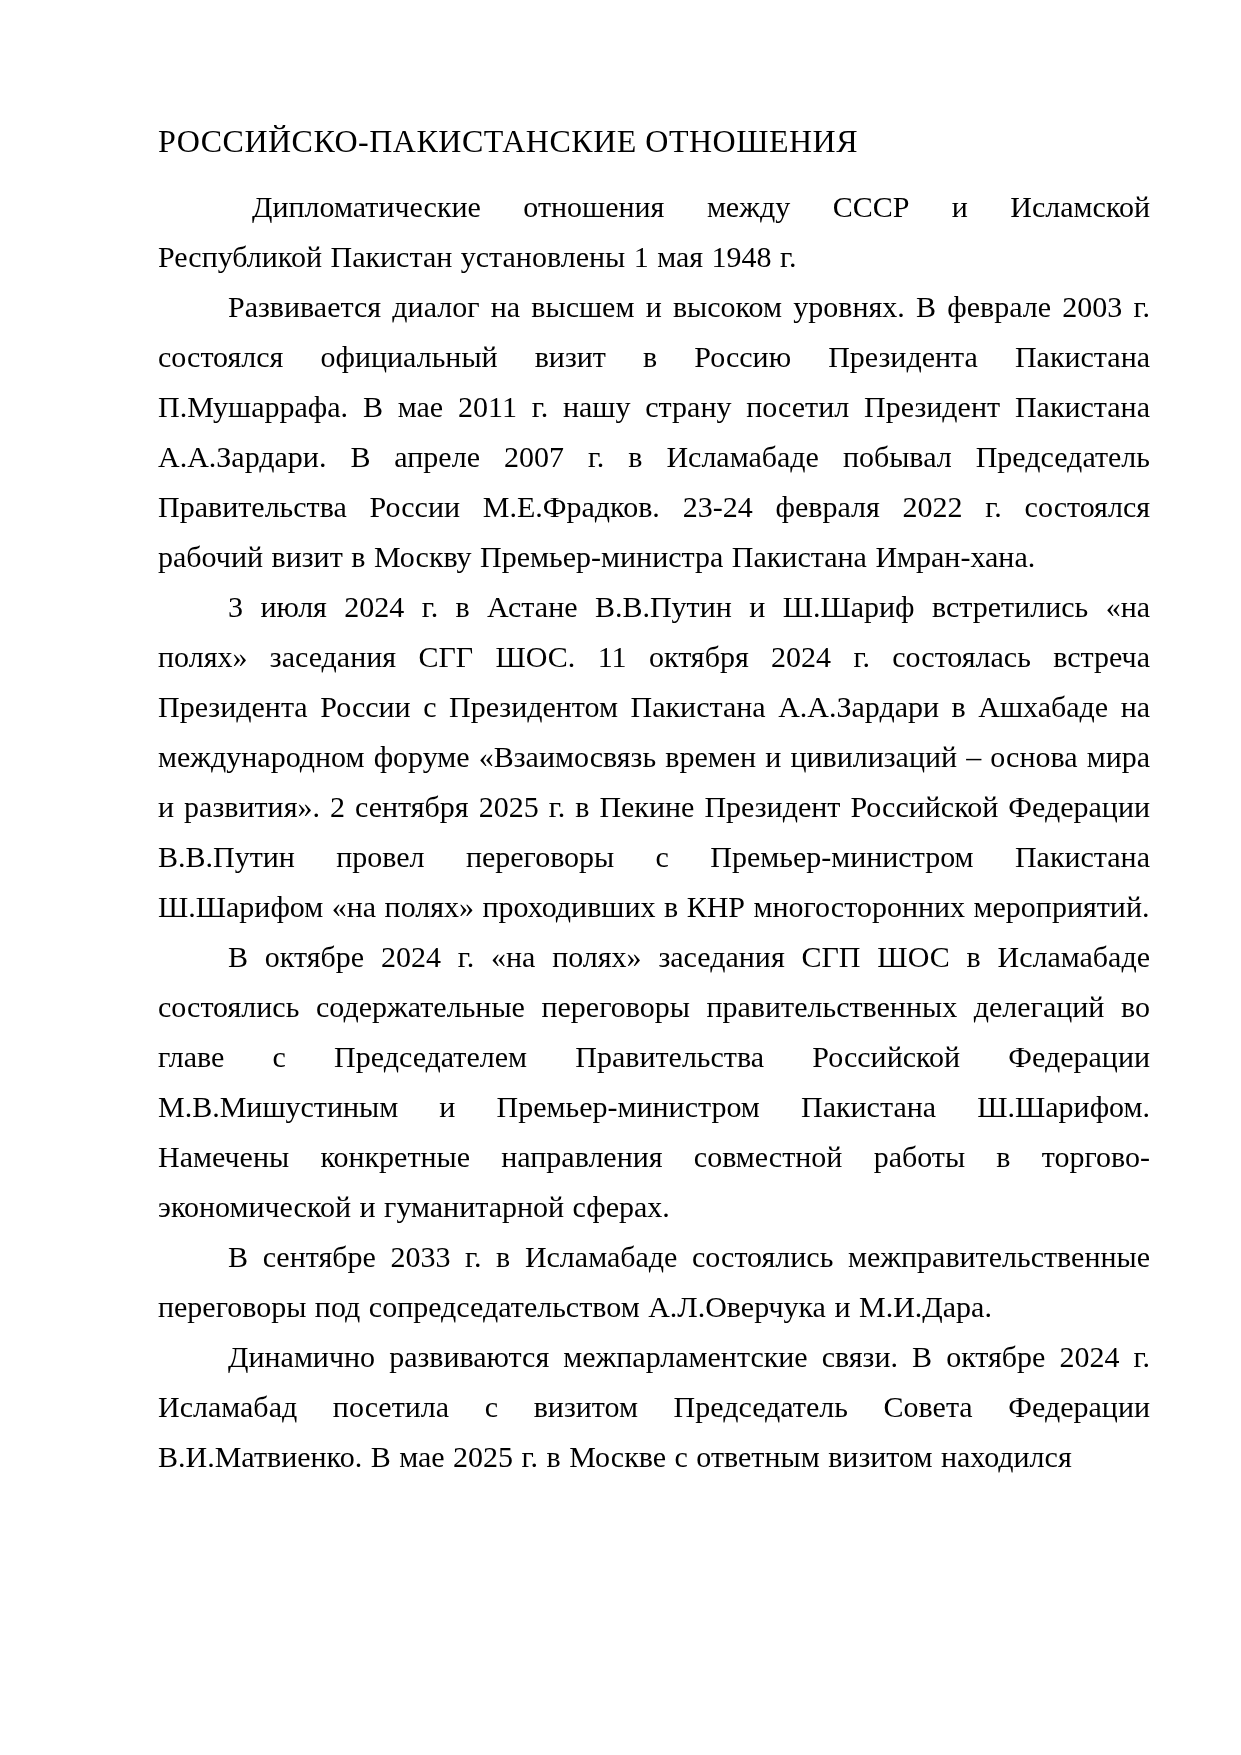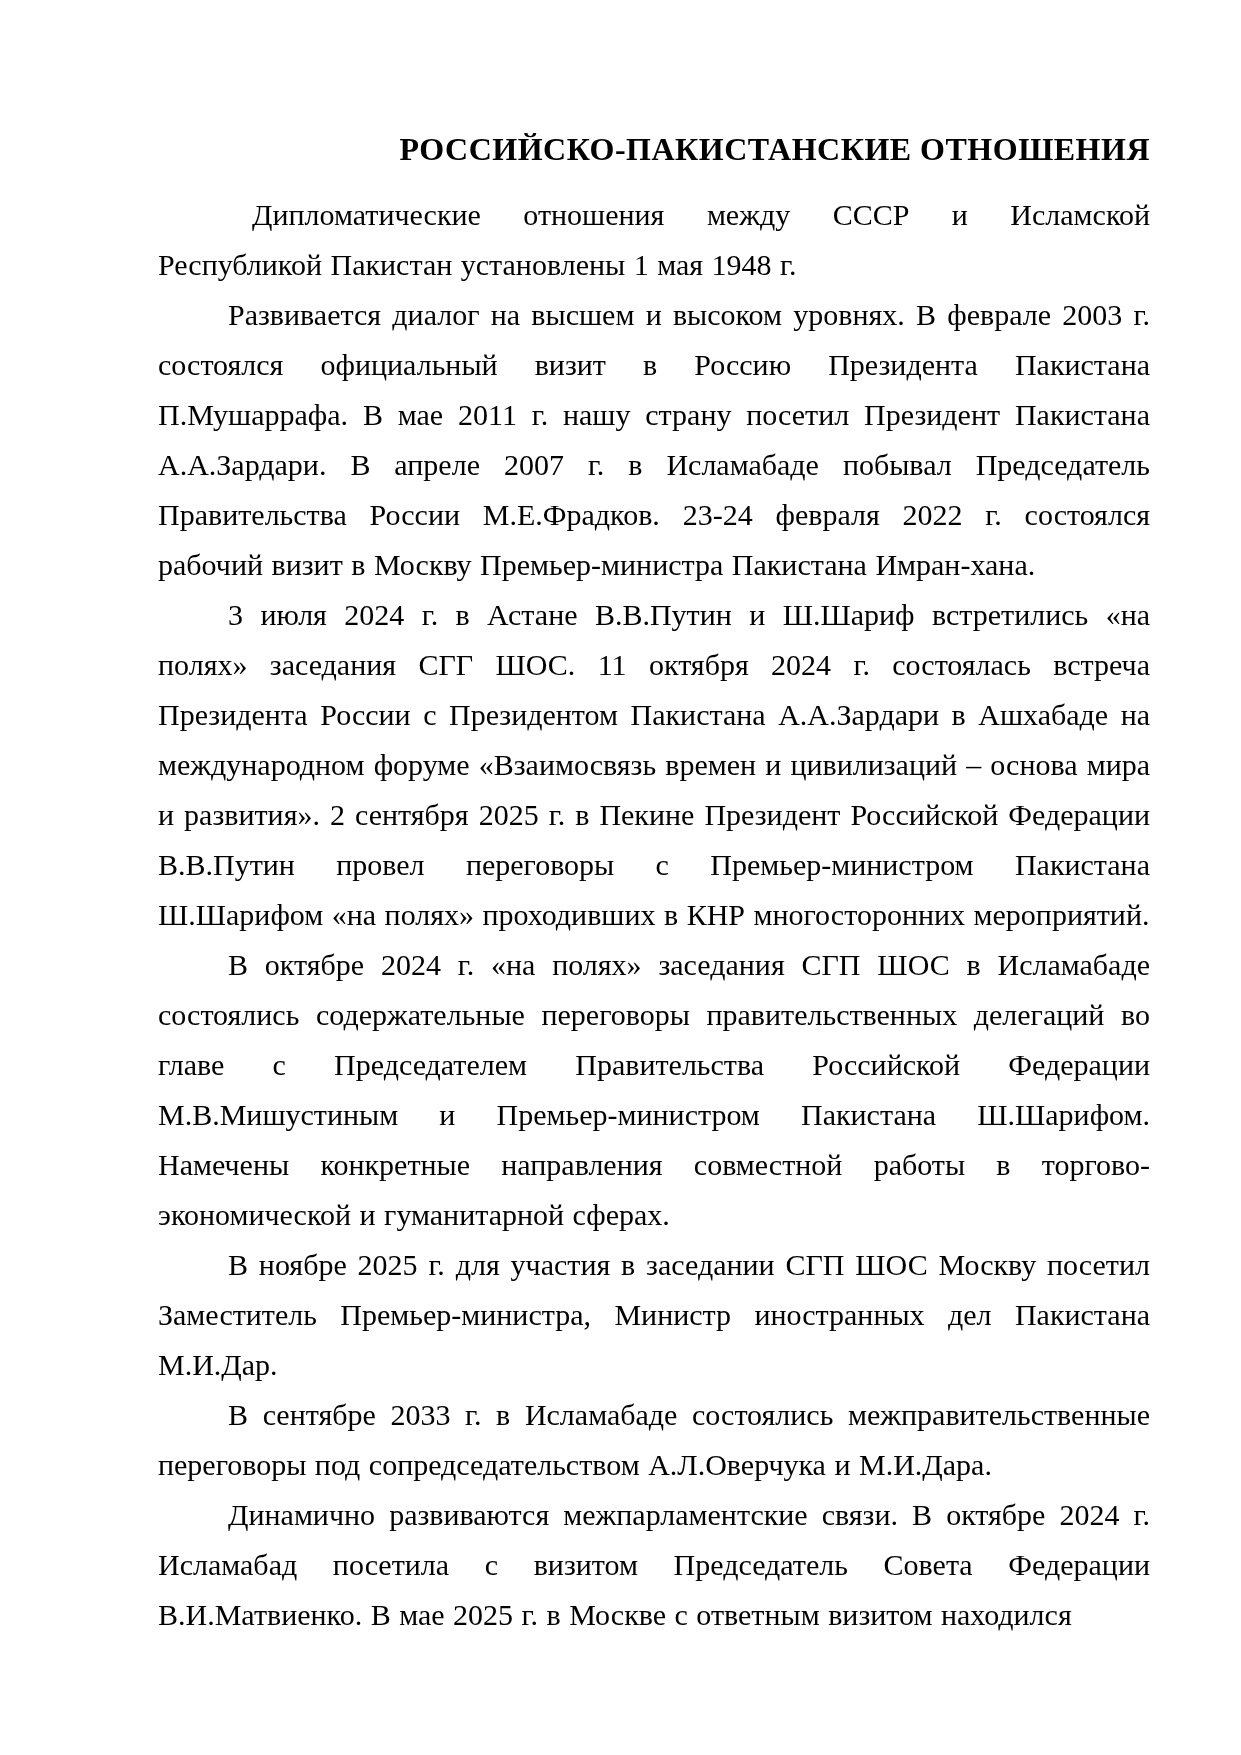"РОССИЙСКО-ПАКИСТАНСКИЕ ОТНОШЕНИЯ" .doc-title { font-weight: bold -> normal; margin: 16px 0 4px 0 -> 8px 0 4px 0; text-align: right -> left }
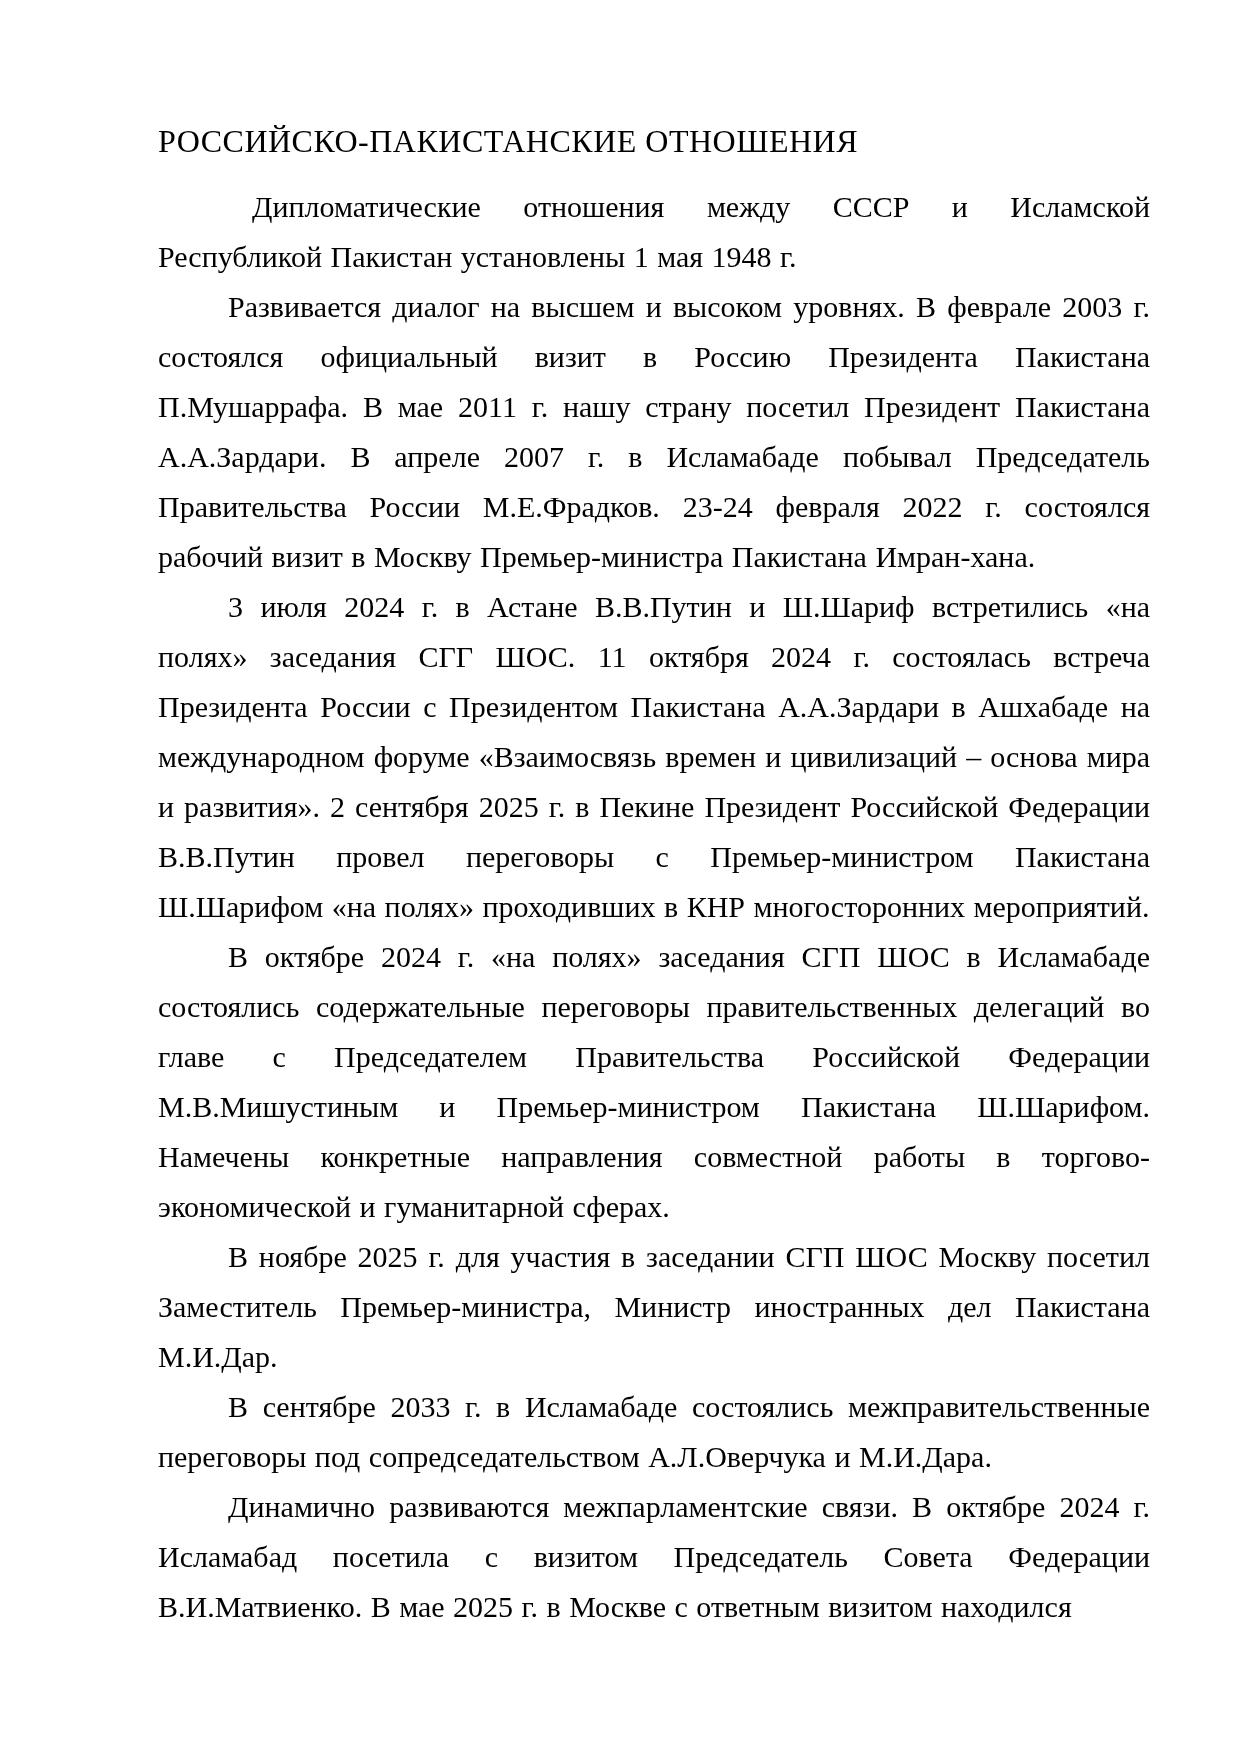"В ноябре 2025 г. для" p.para { html: <p>В ноябре 2025 г. для участия в заседании СГП ШОС Москву посетил Заместитель Премьер-министра, Министр иностранных дел Пакистана М.И.Дар.</p> -> none }
